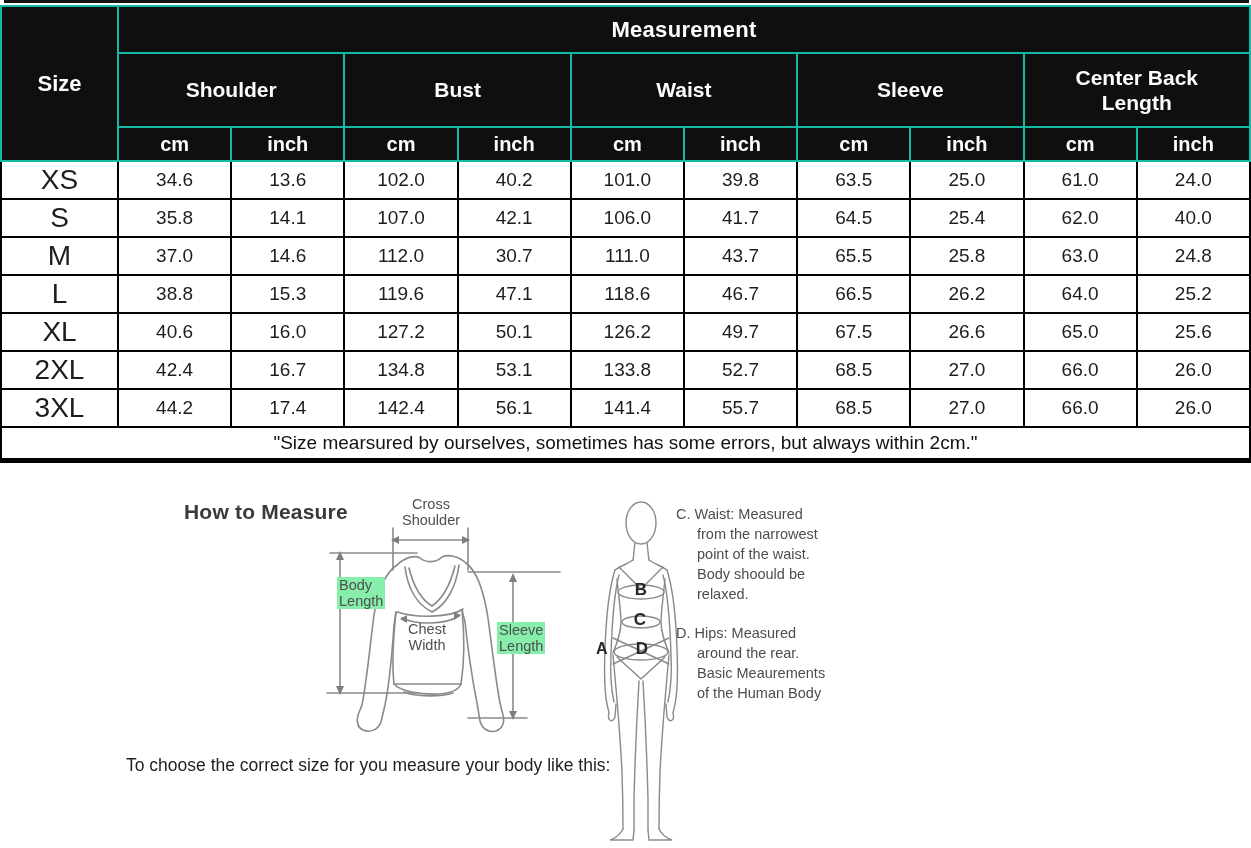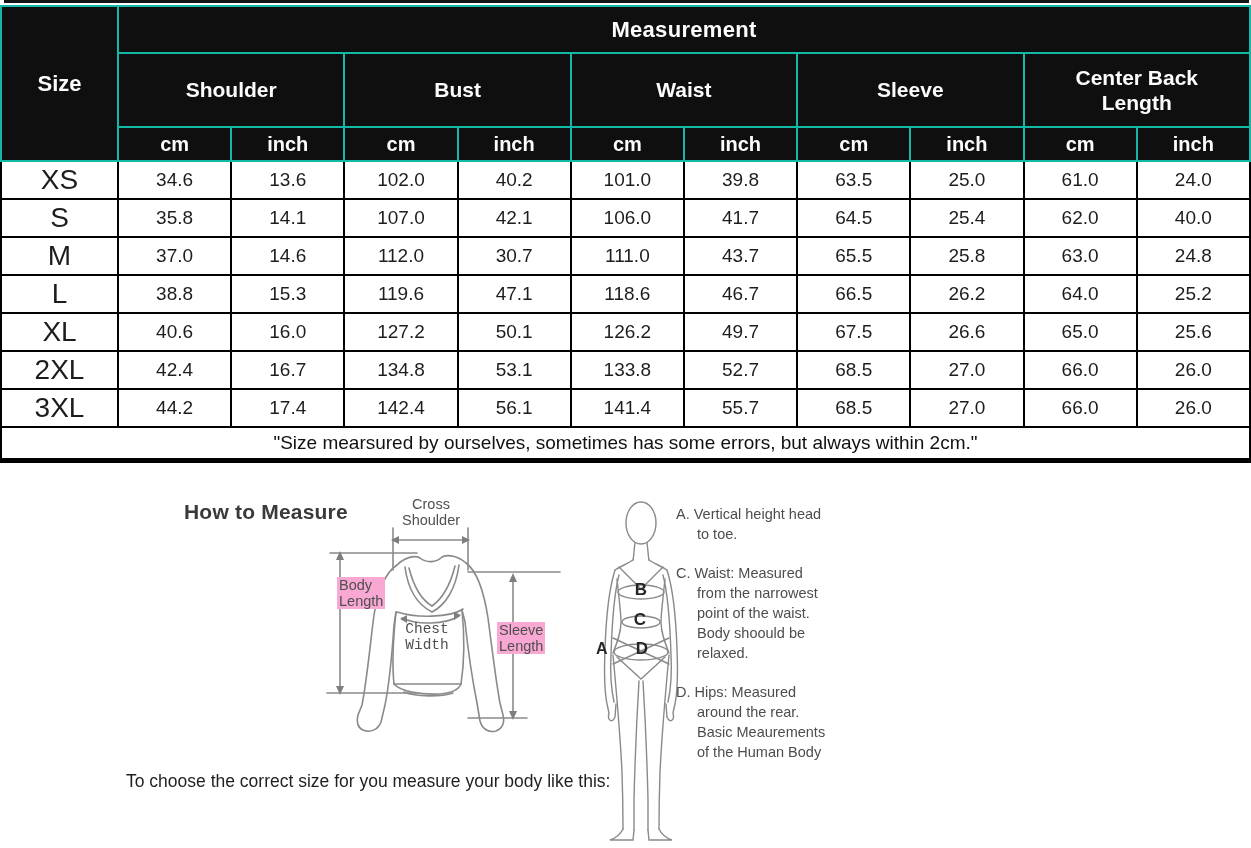"A. Vertical height head" div.tip { html: <div>A. Vertical height head to toe.</div> -> none }
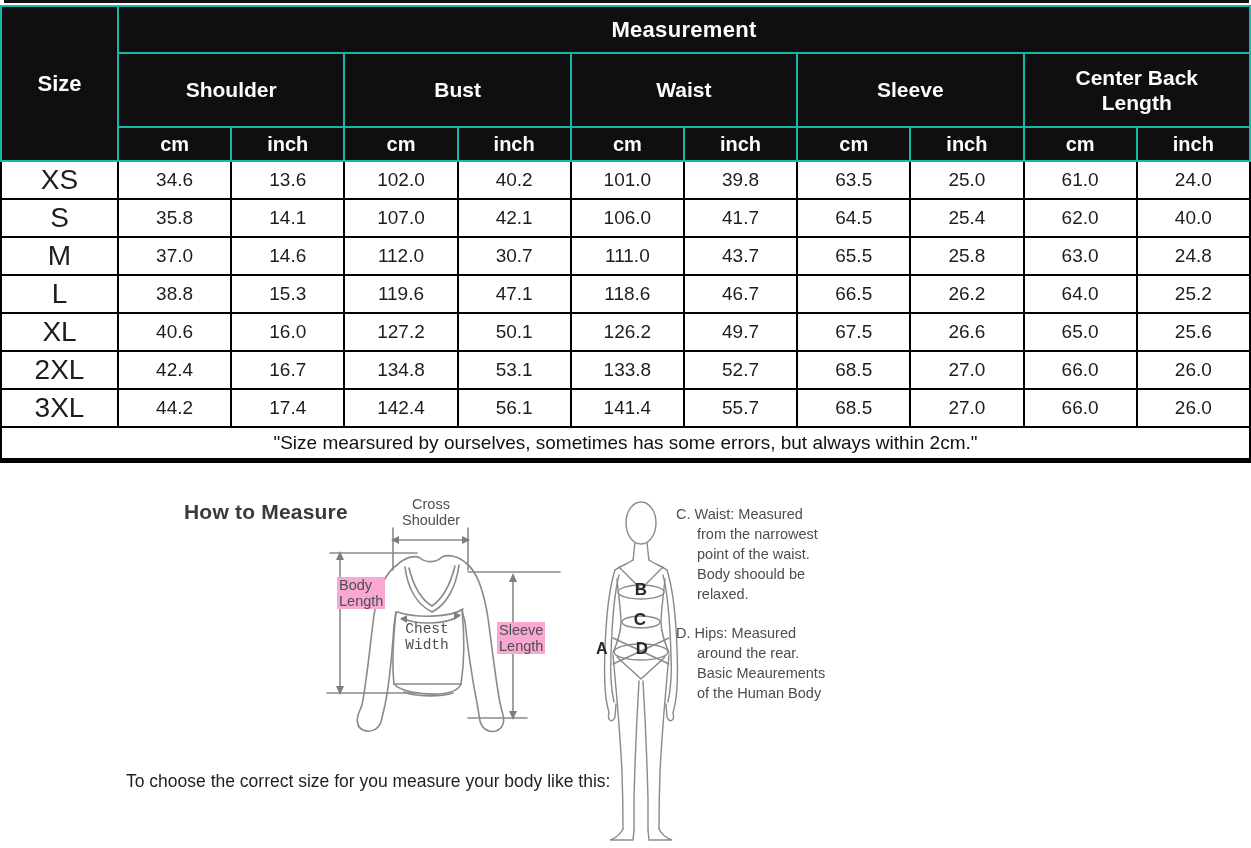"Body" .lbl-onwhite { background: #f9a8d4 -> #86efac }
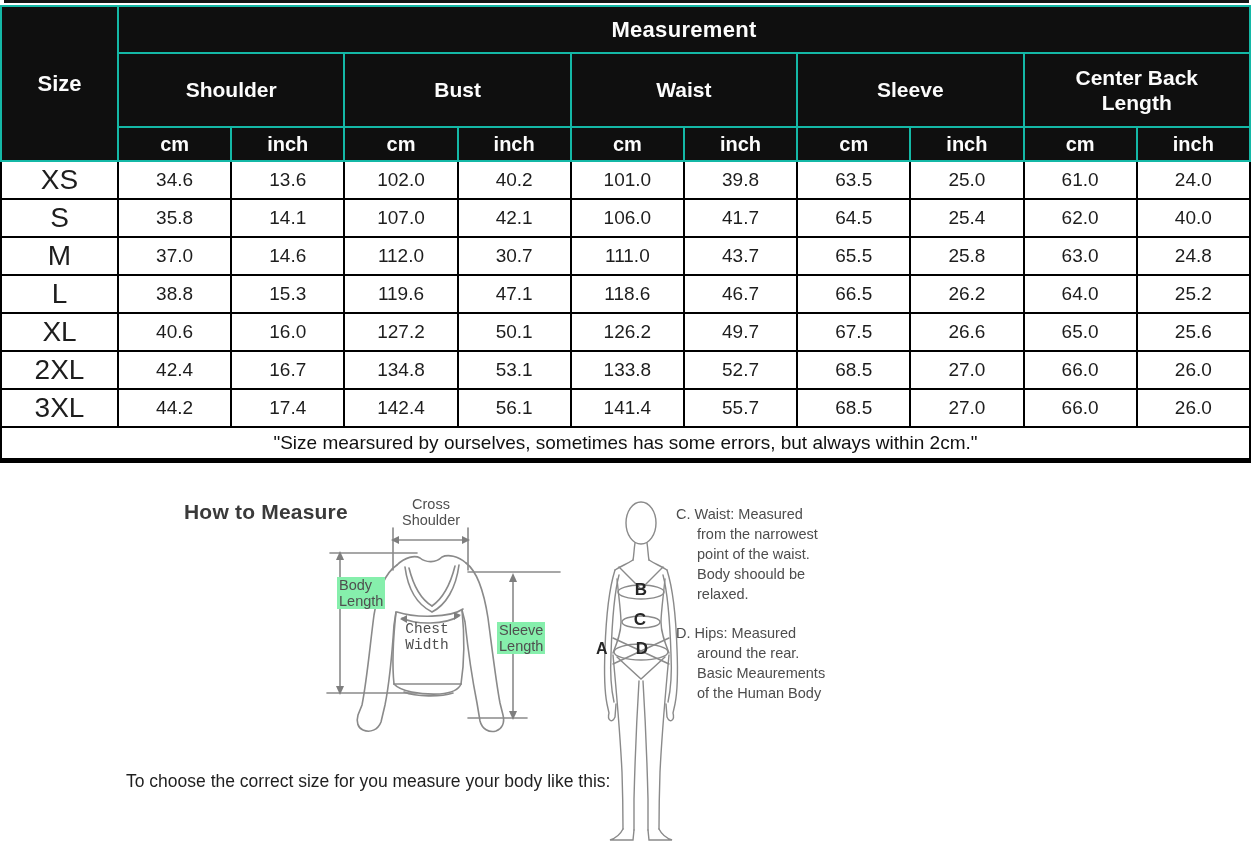"Chest" div.diag-label { font-family: Liberation Mono, monospace -> none }
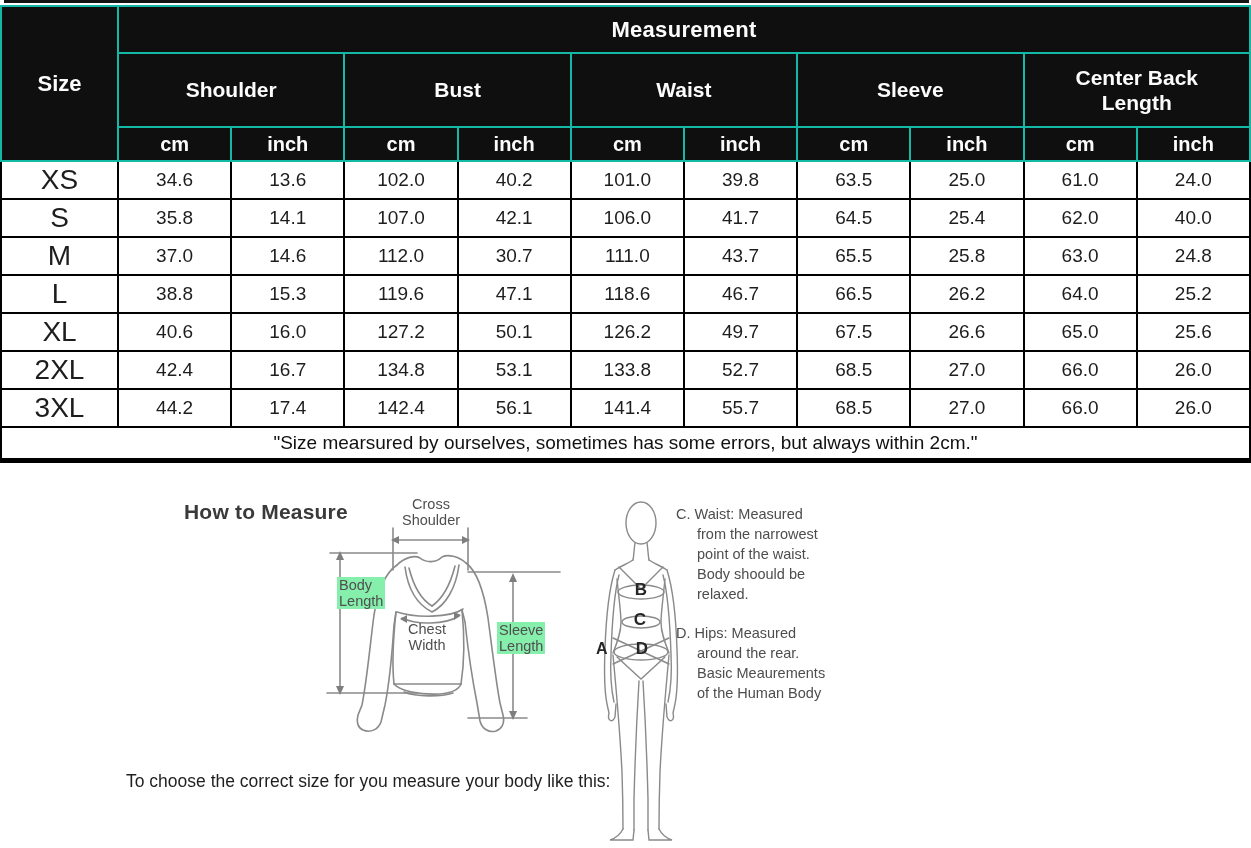"To choose the correct size" .instruction { top: 304px -> 288px }
